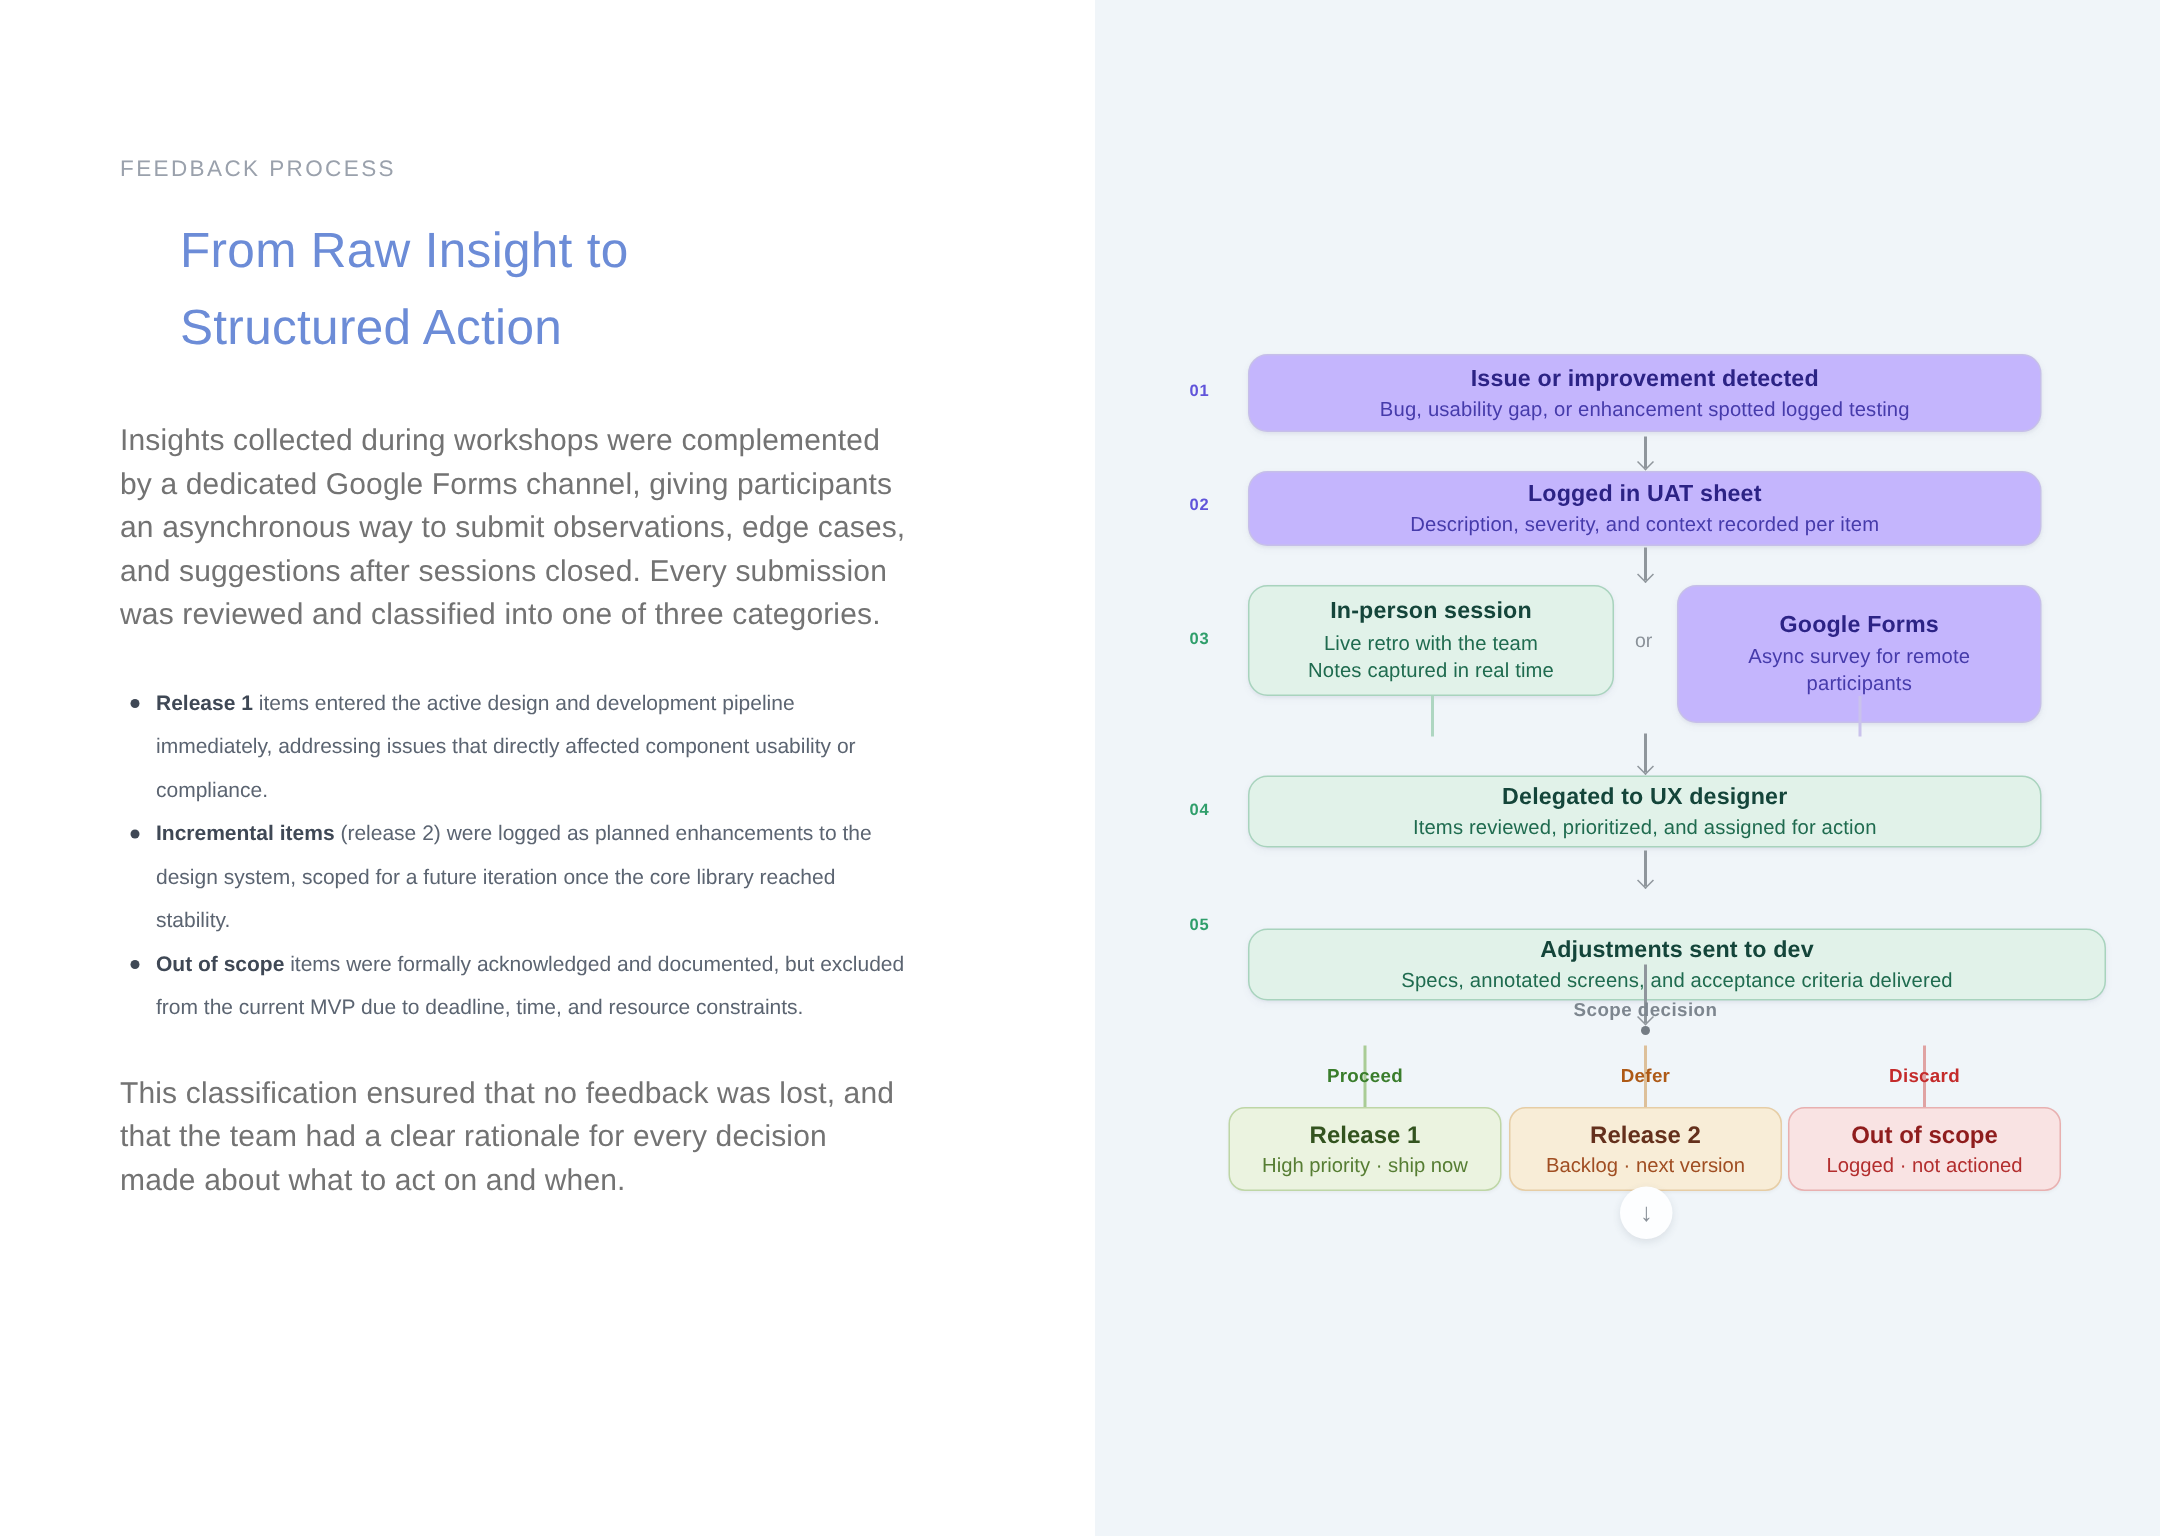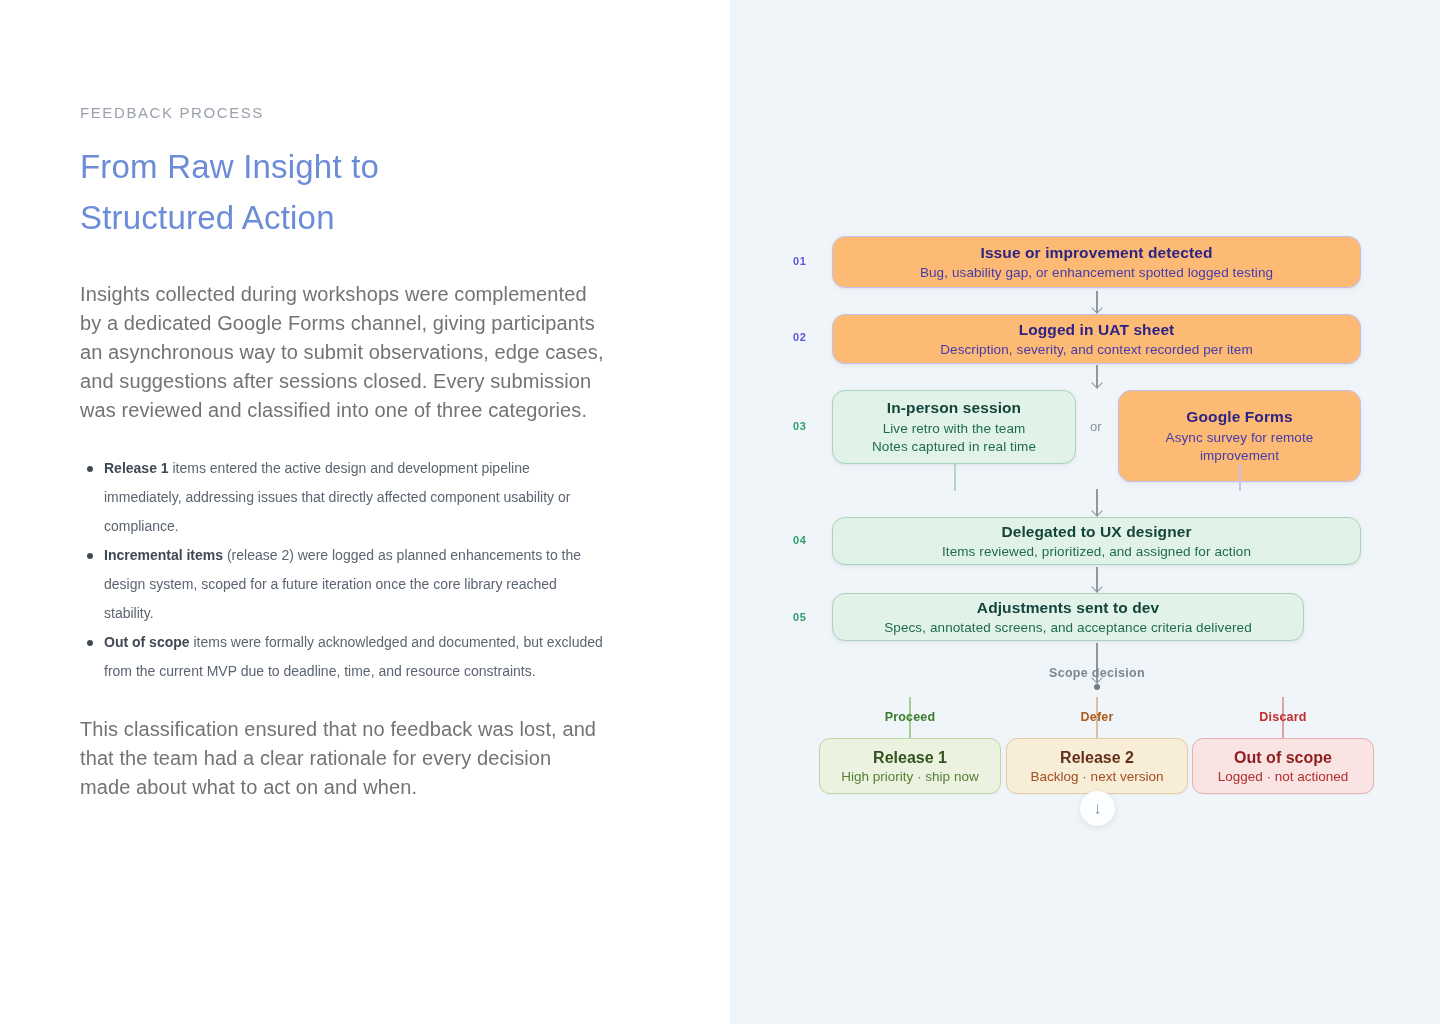"From Raw Insight to Structured" .title { margin-left: none -> 40px }
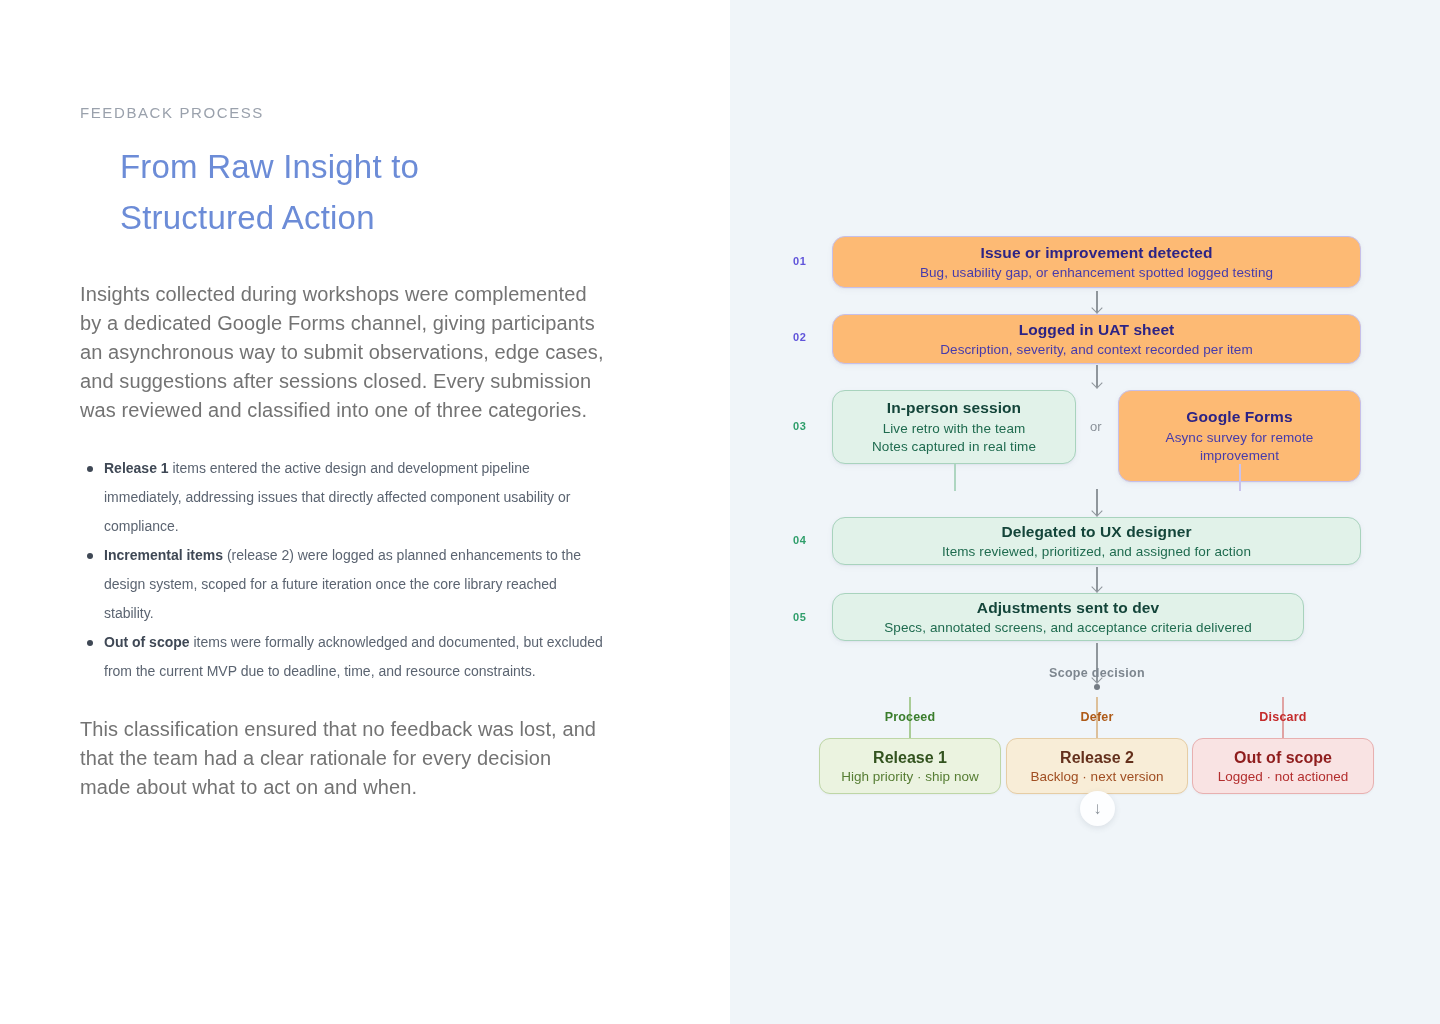"Issue or improvement detected" .box.purple { background: #fdba74 -> #c4b5fd }
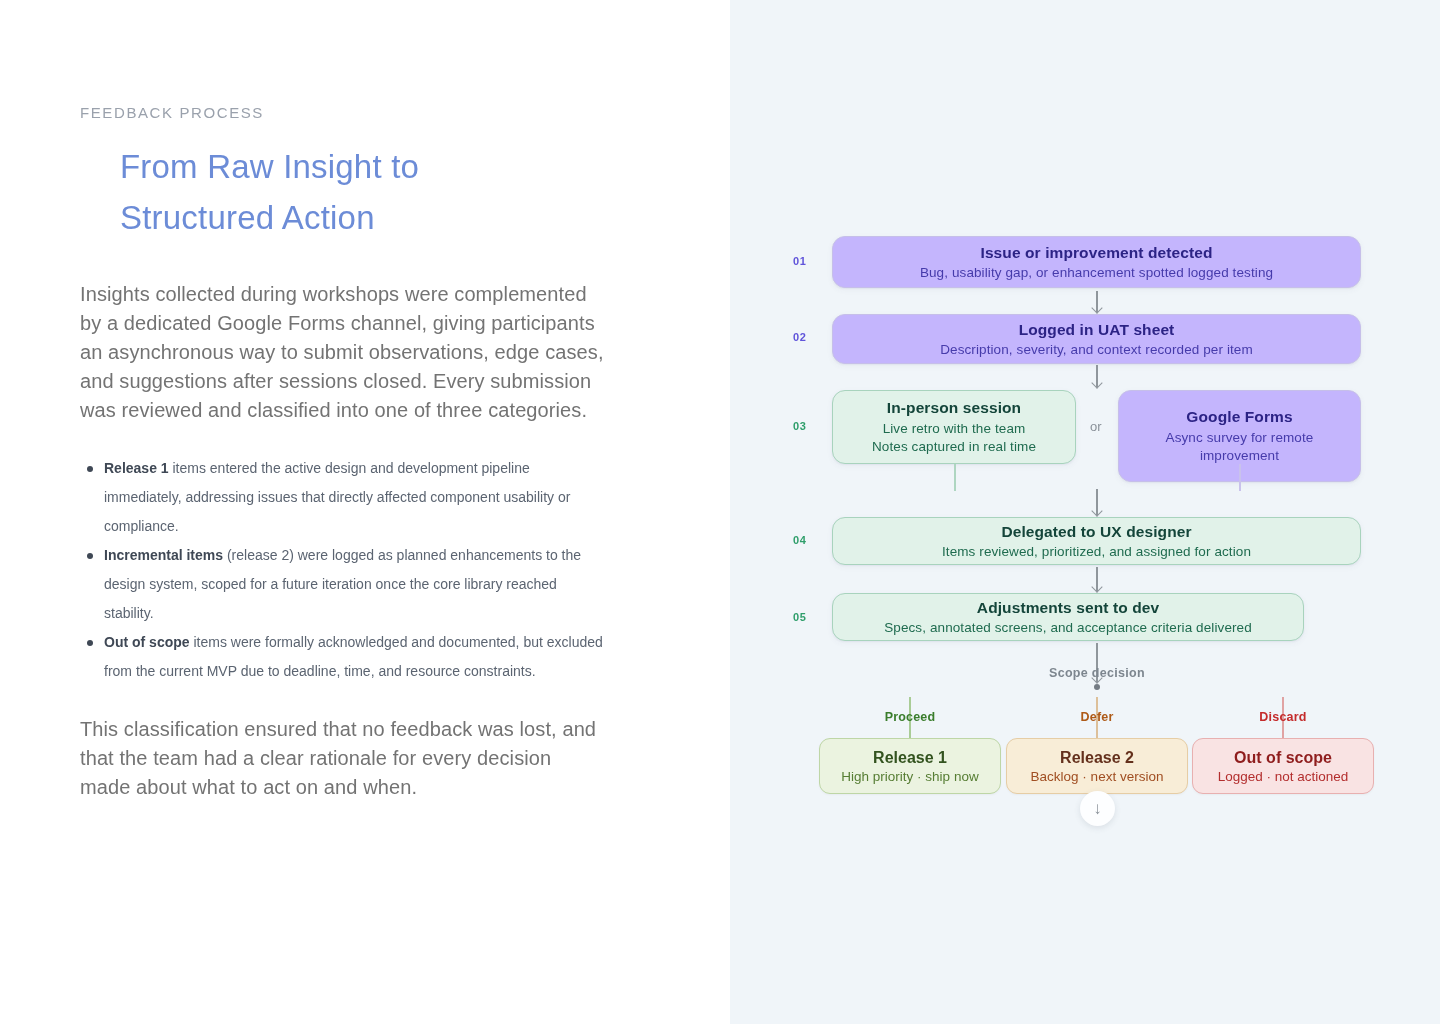"Async survey for remote improvement" div.s { text: improvement -> participants }
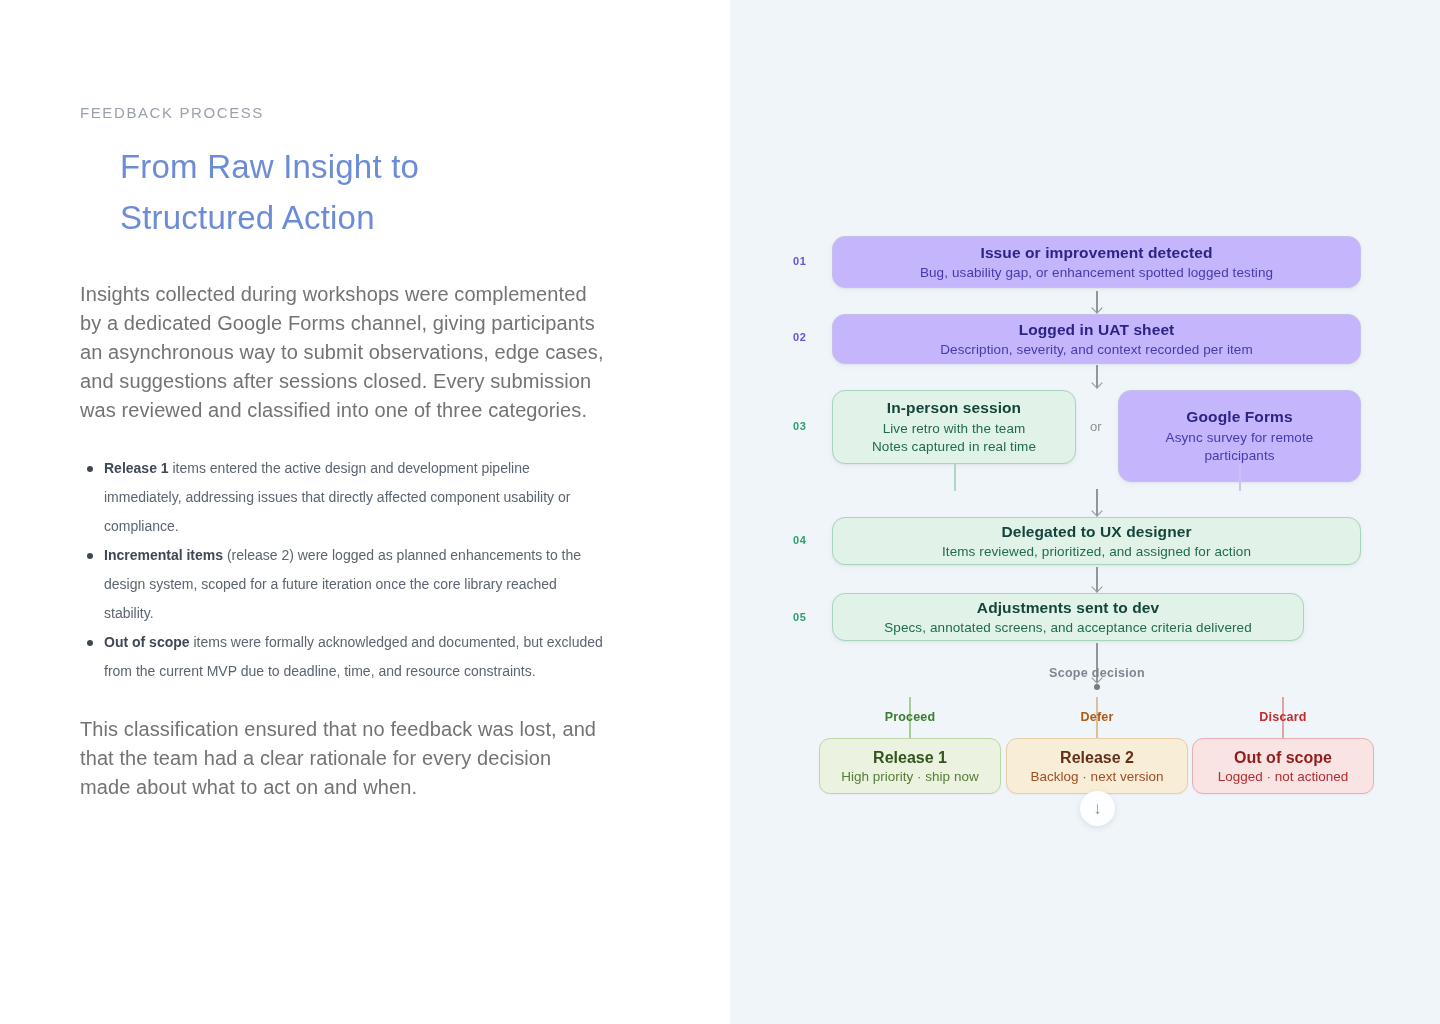"Adjustments sent to dev" div.box { top: 593px -> 619px; width: 472px -> 572px }
